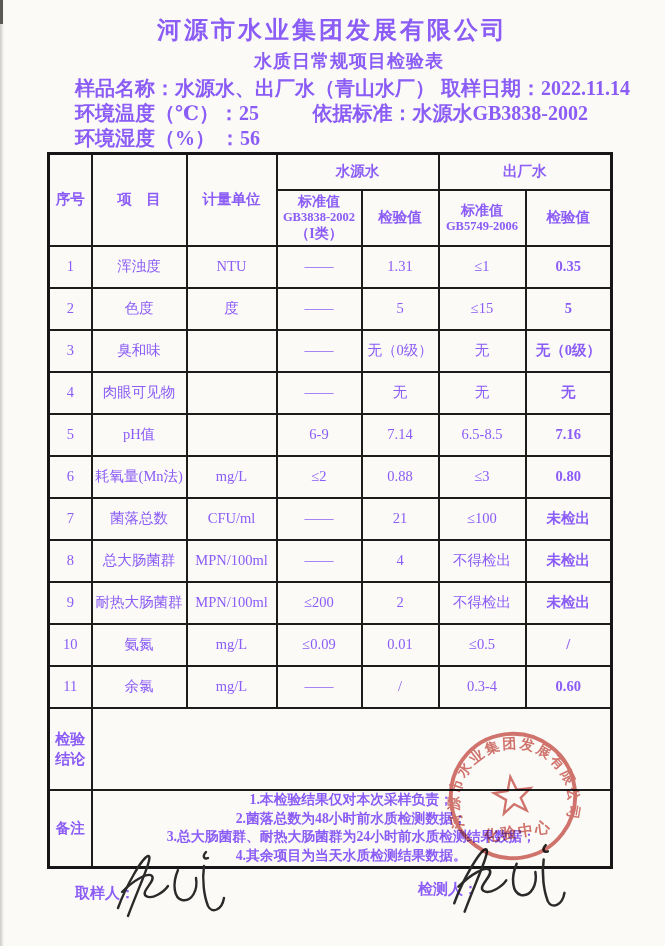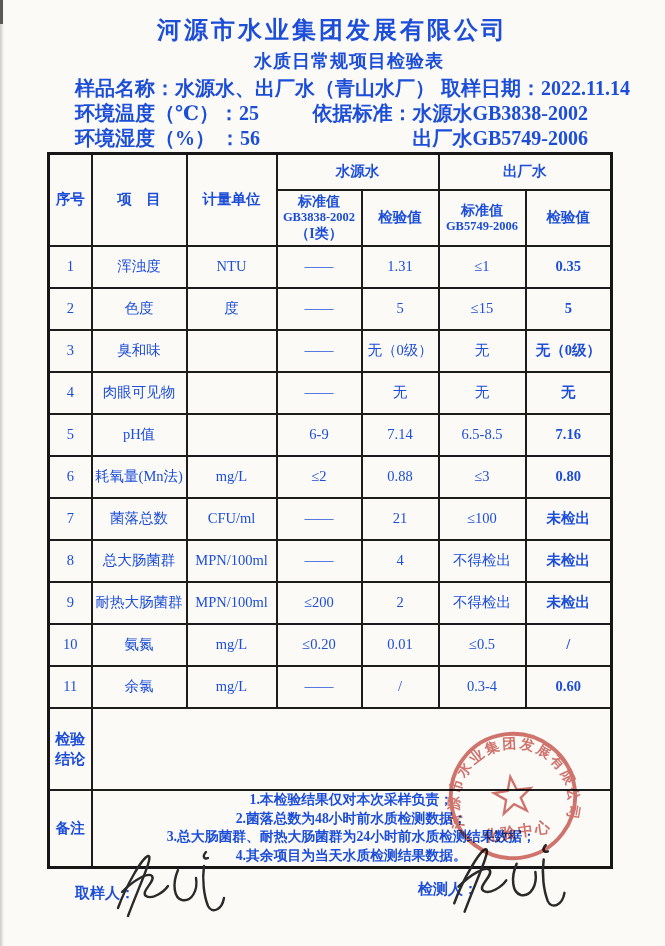"河源市水业集团发展有限公司" .page { color: #1d4ed8 -> #8b5cf6 }
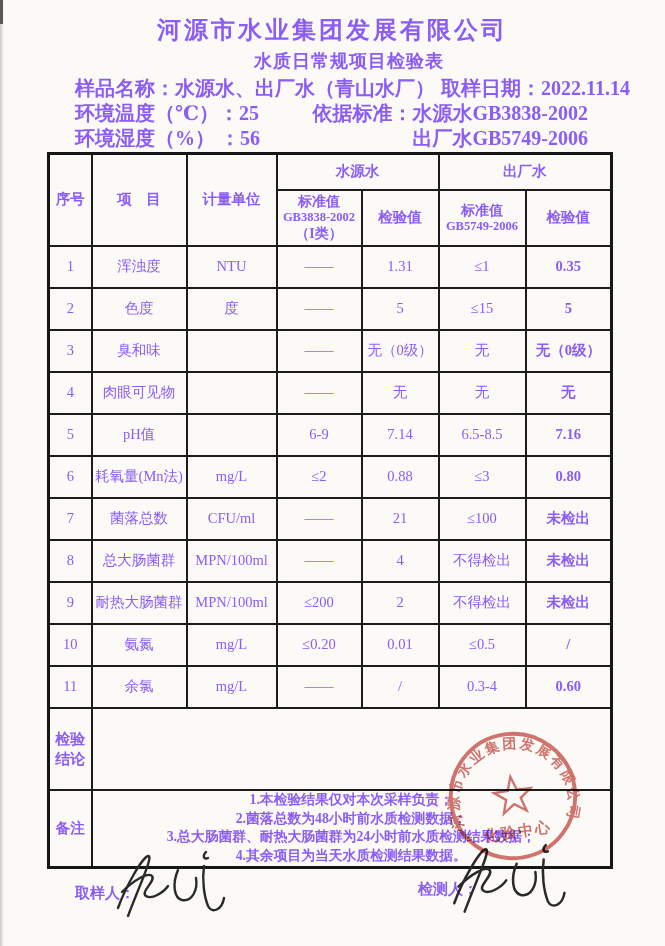"出厂水GB5749-2006" span.info-right { html: <span>出厂水GB5749-2006</span> -> none }
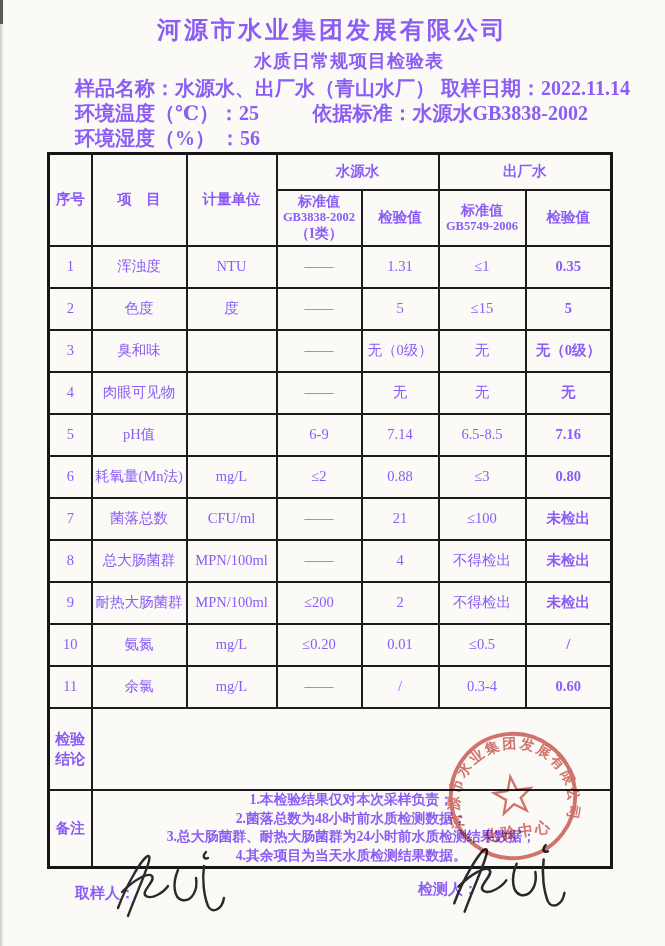"≤0.20" td { text: 0.20 -> 0.09 }
